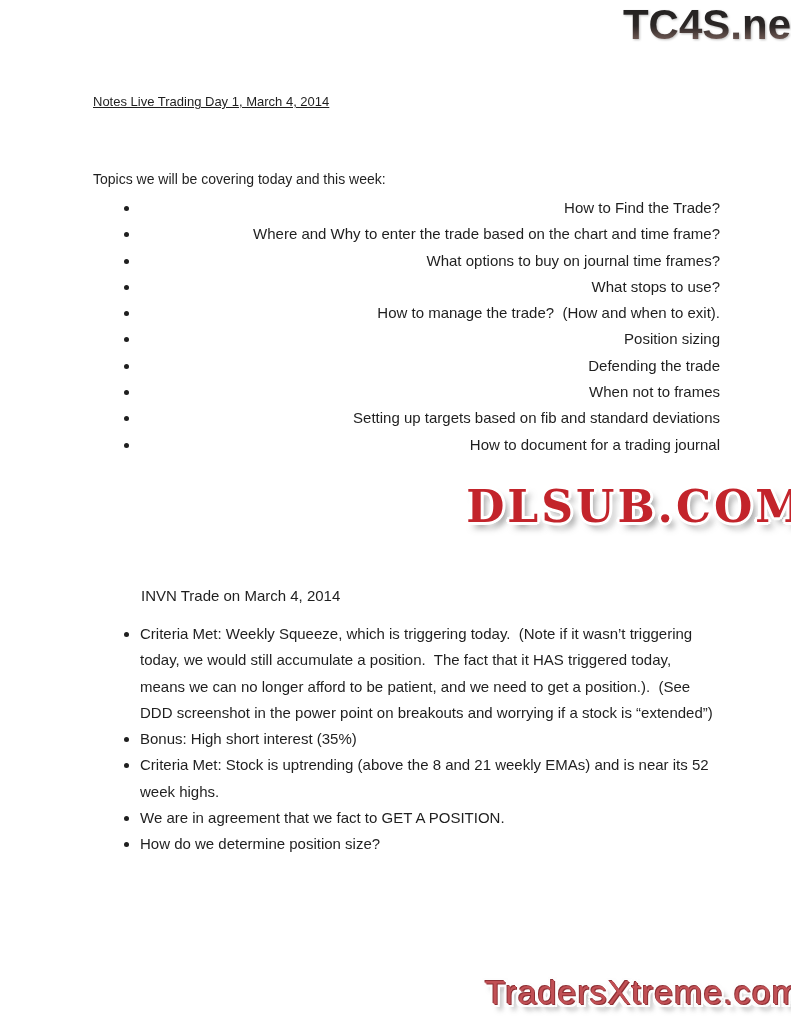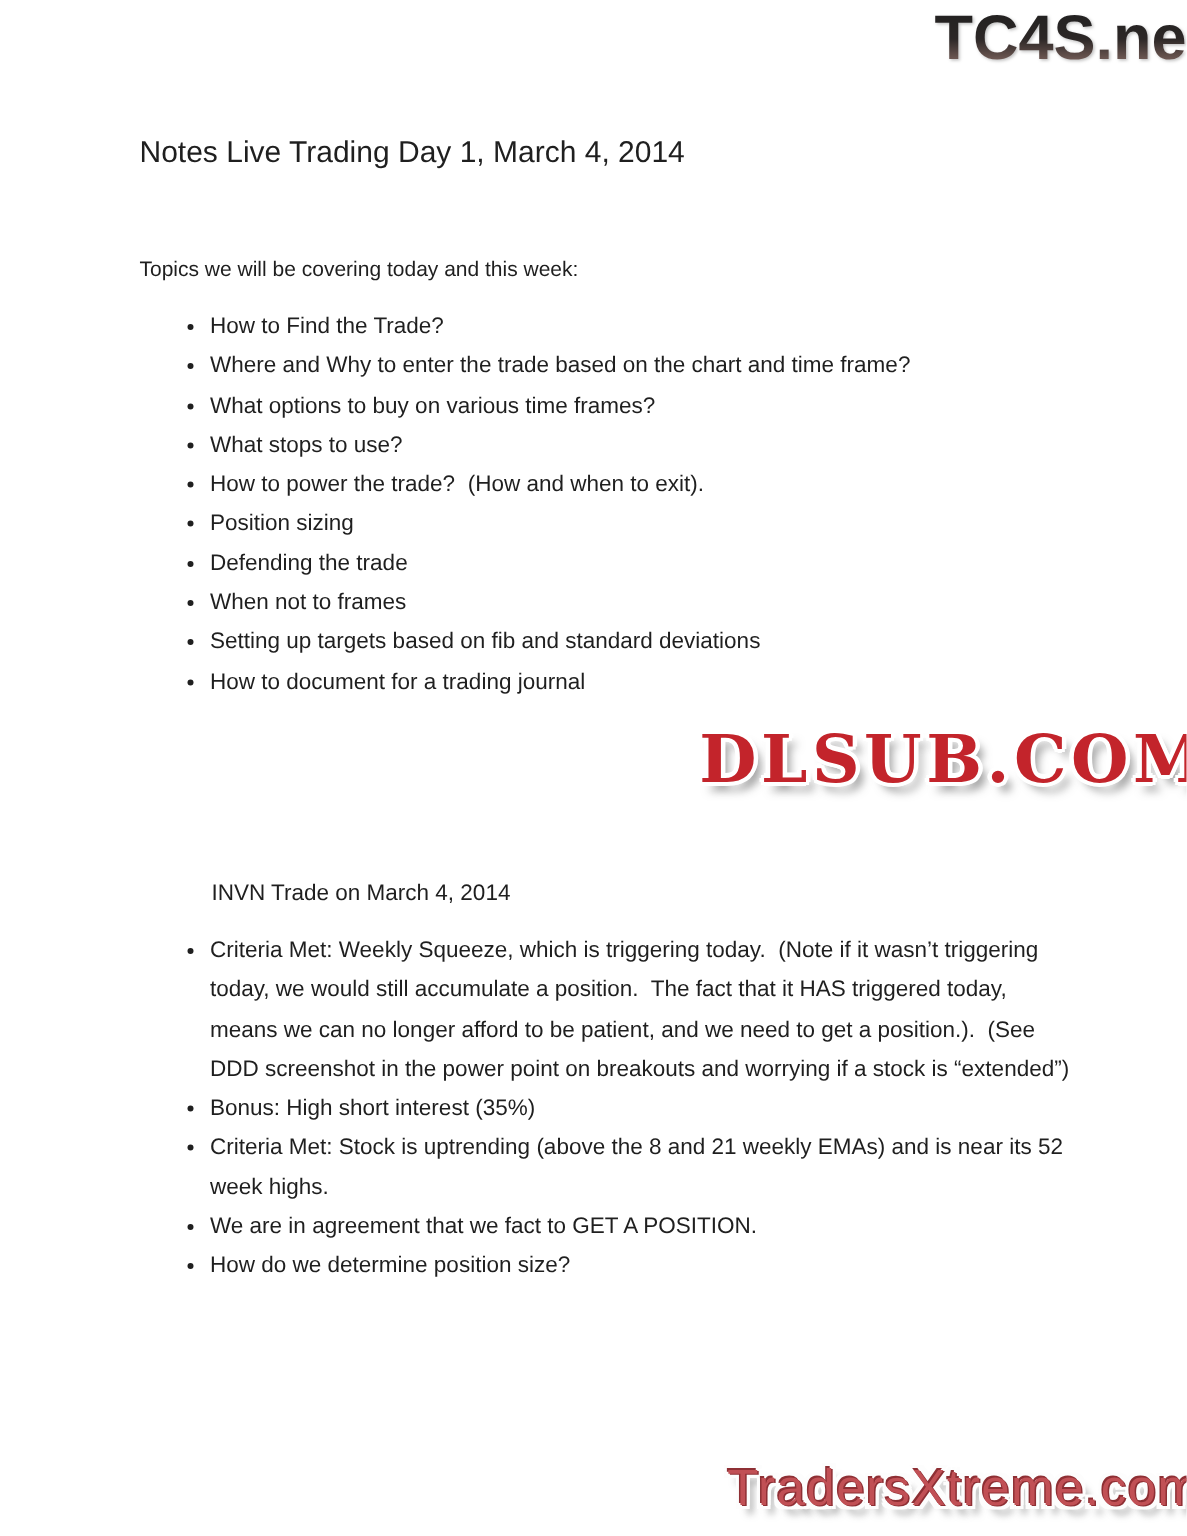"Notes Live Trading Day 1," .doc-title { font-size: 20px -> 13px; text-decoration: none -> underline }
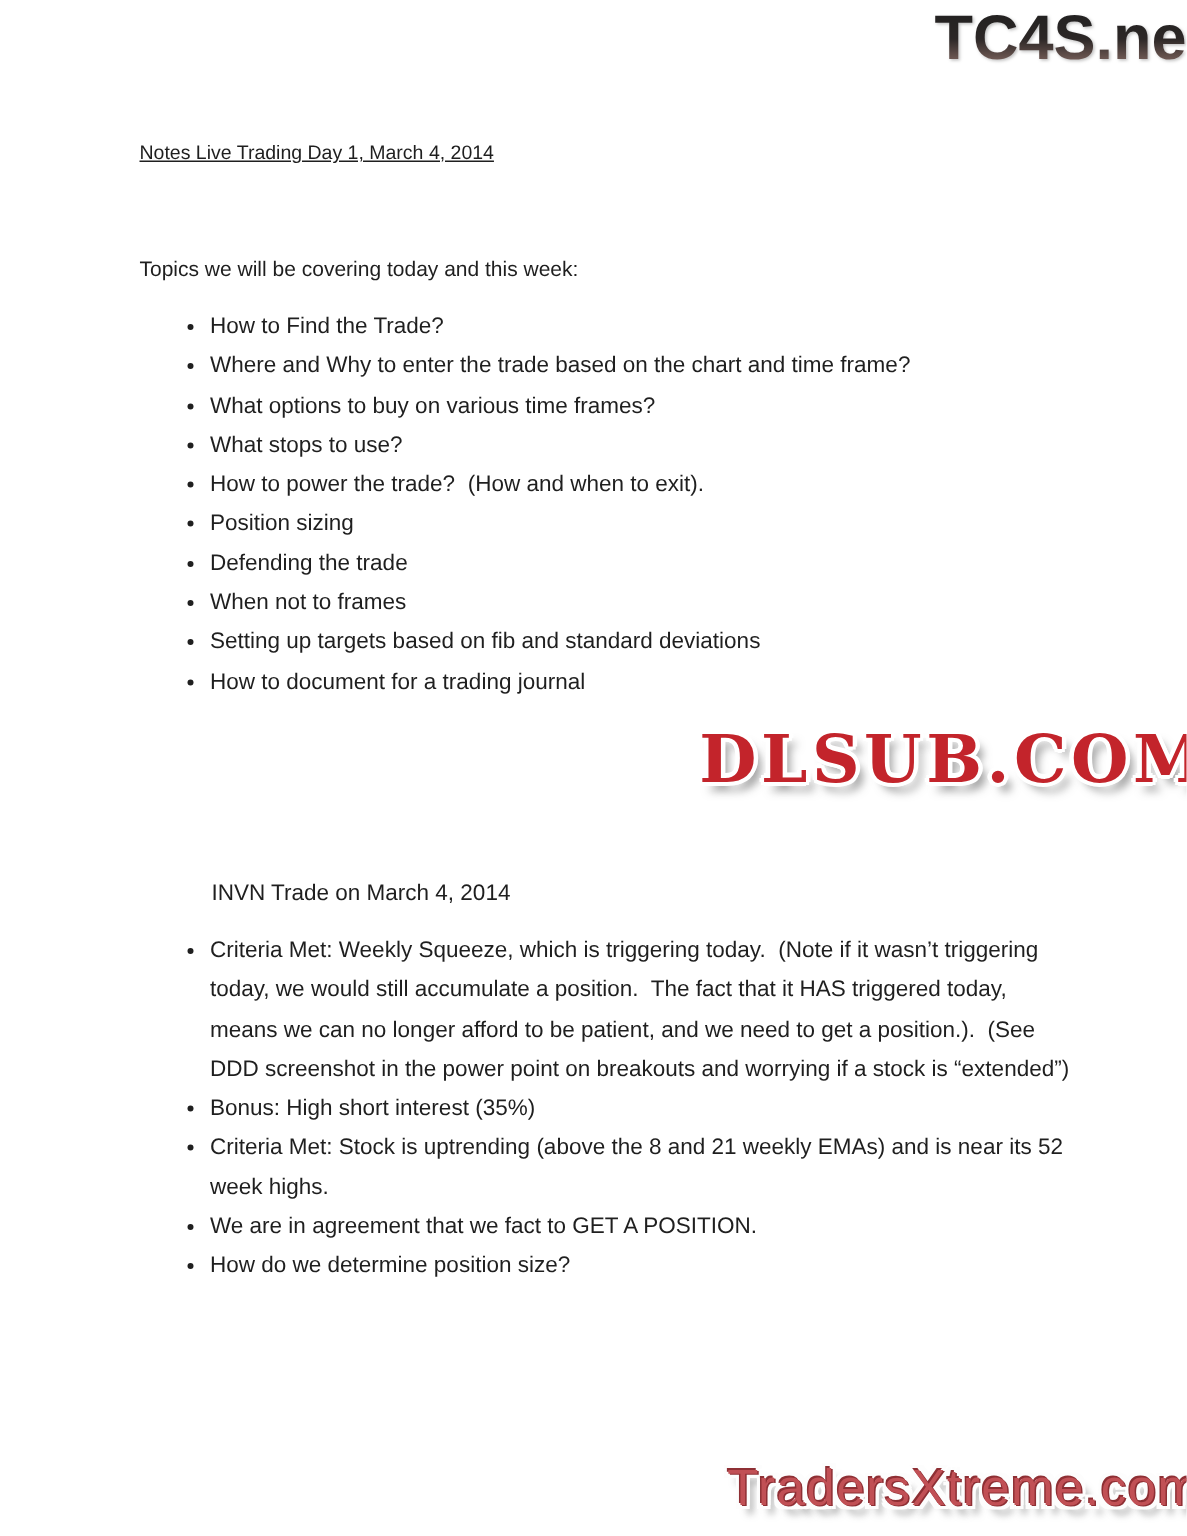"How to Find the Trade?" .topics-list { text-align: none -> right; top: 205px -> 195px }
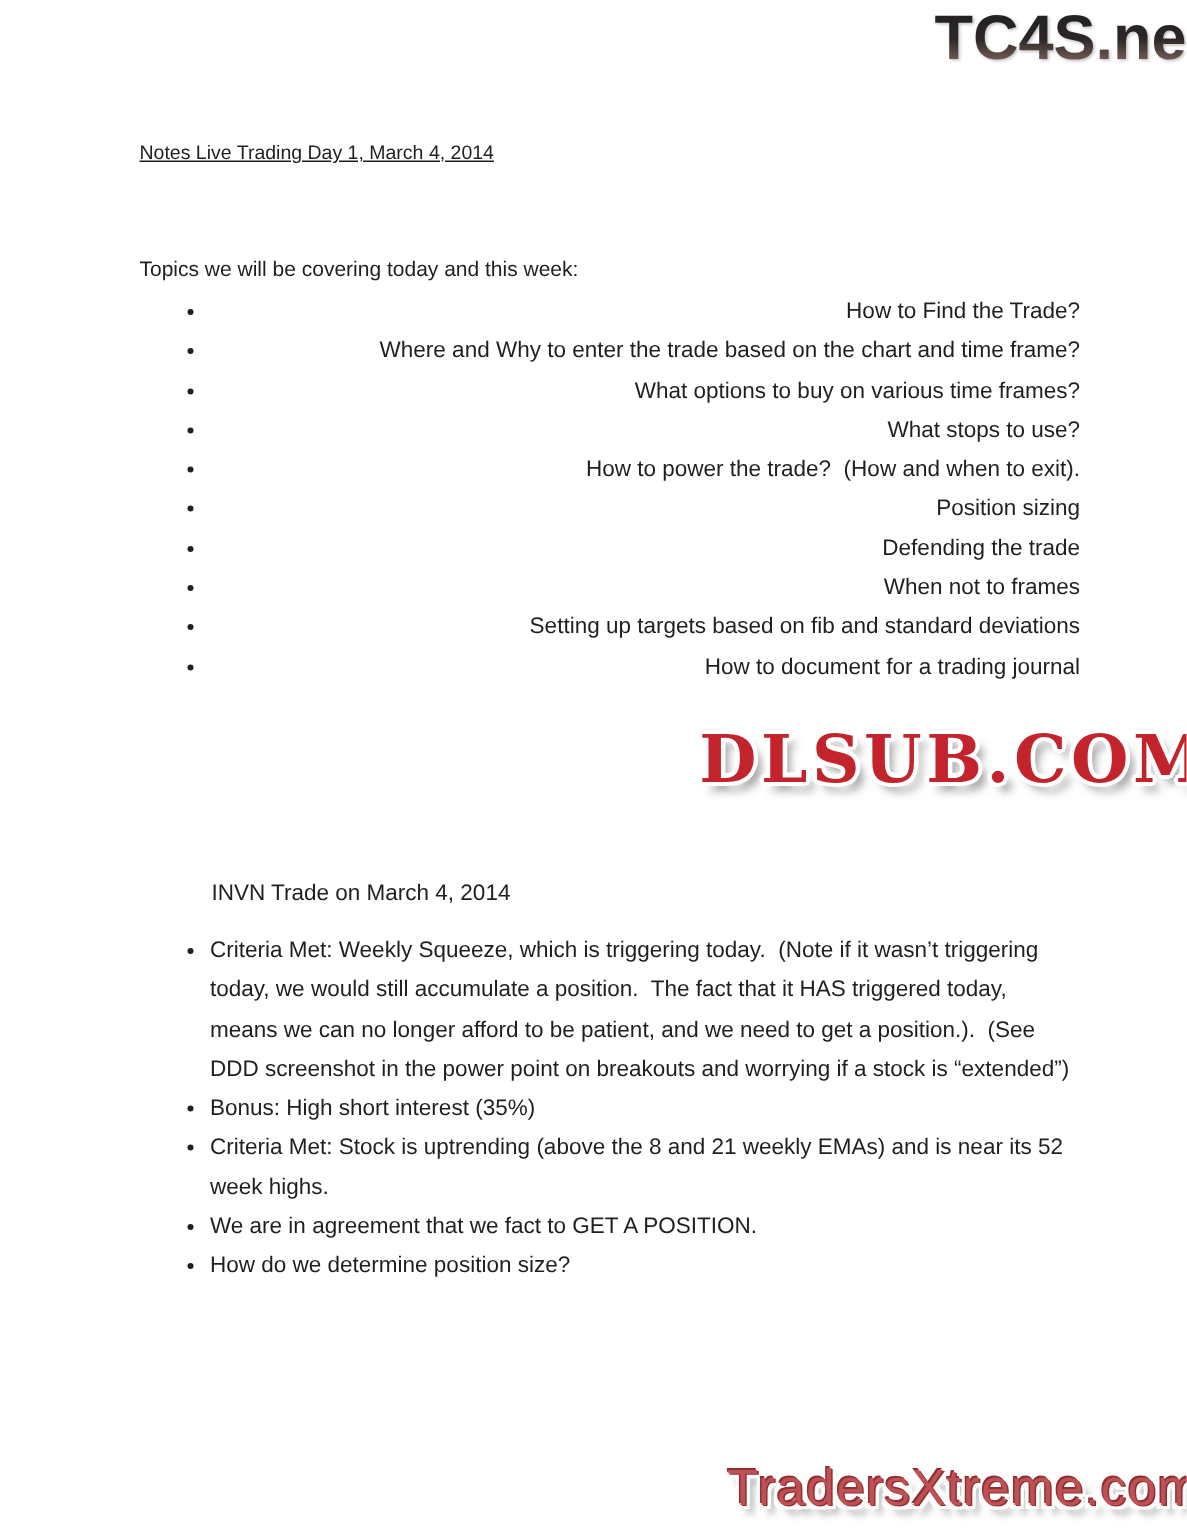"What options to buy on" li { text: various -> journal }
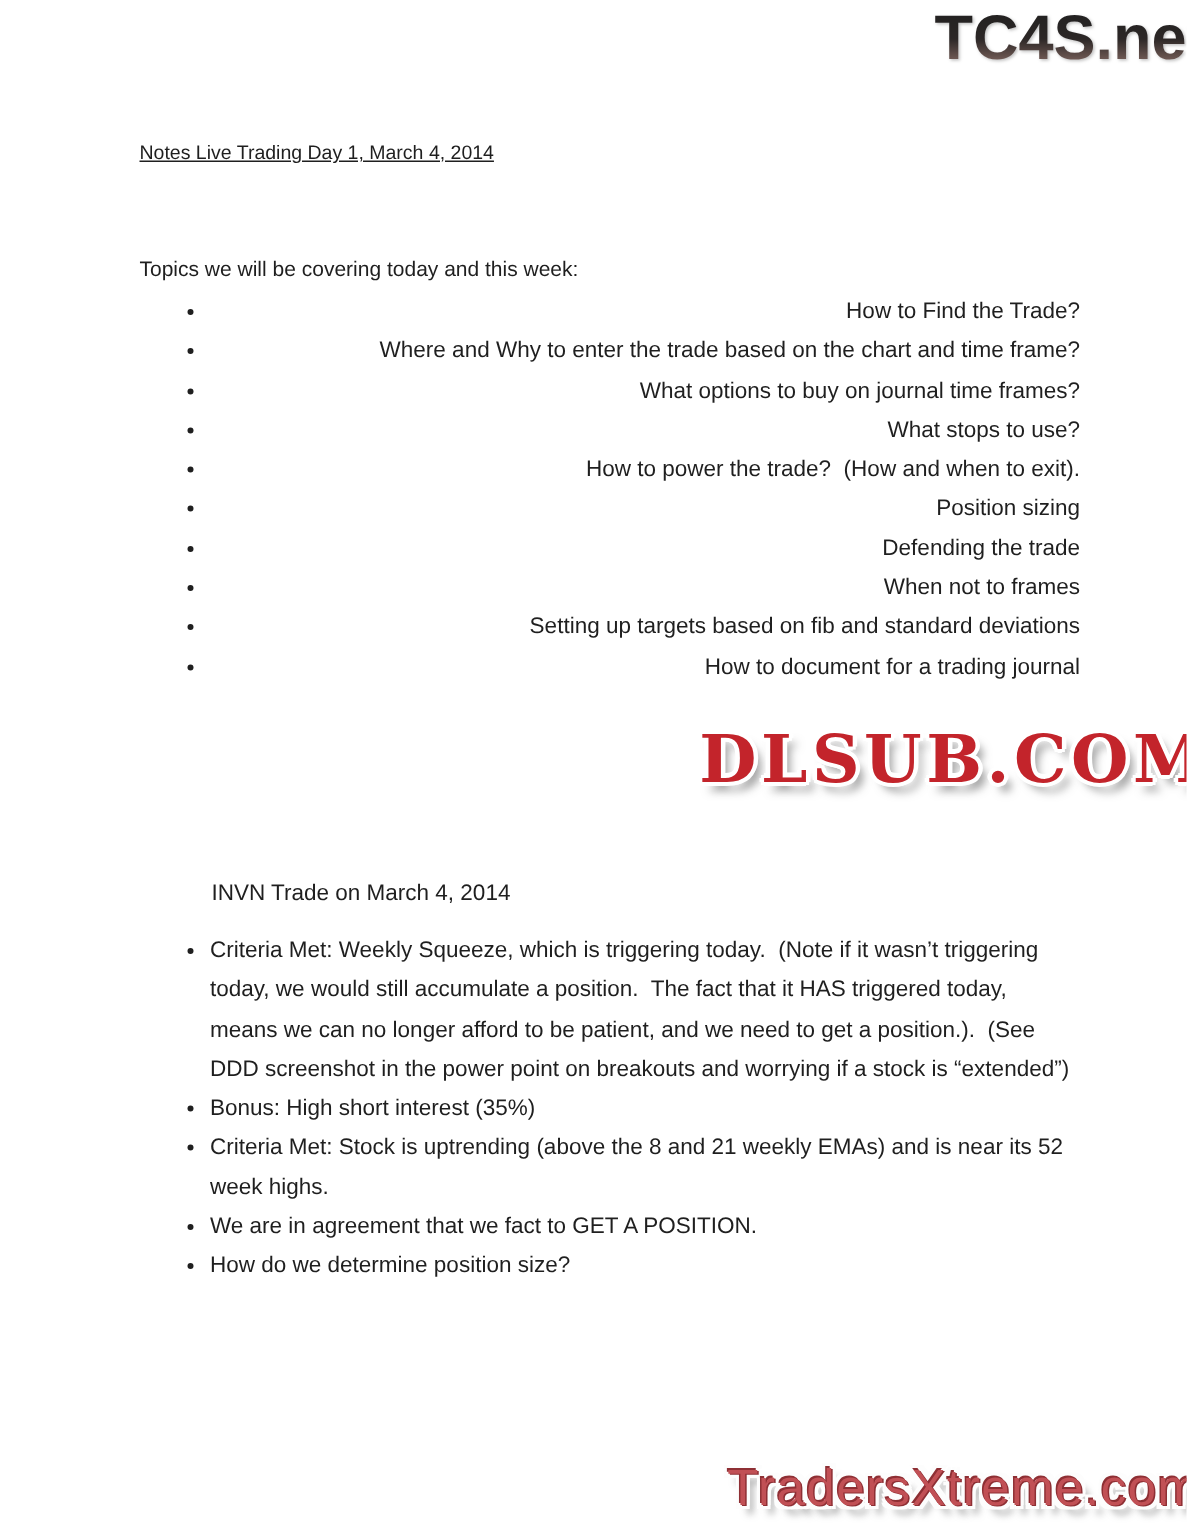"How to power the trade?" li { text: power -> manage }
